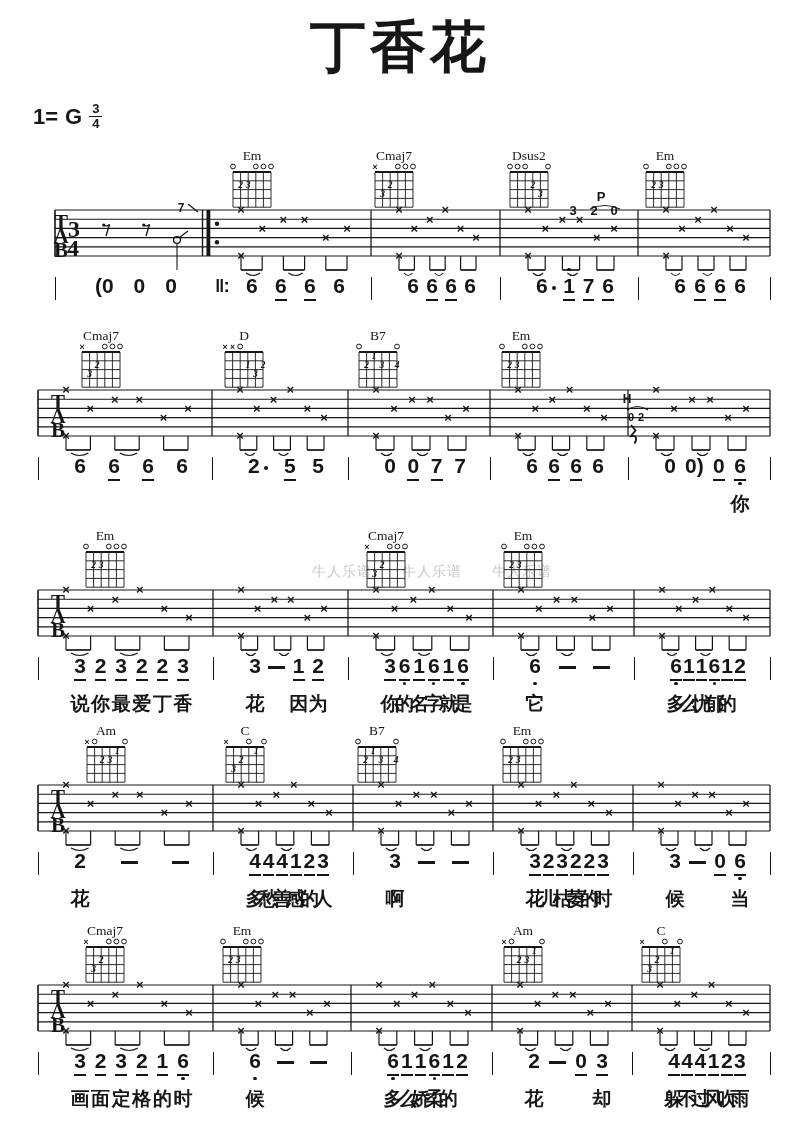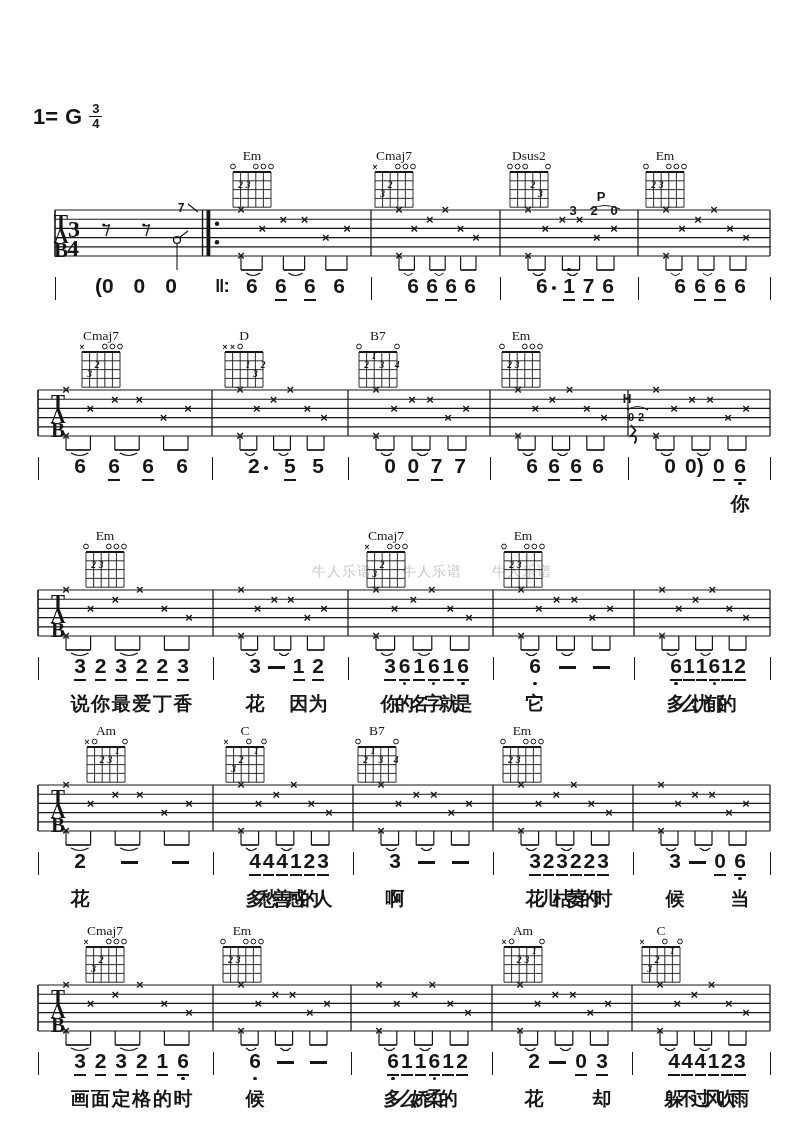"丁香花" h1.title { html: none -> <h1>丁香花</h1> }
